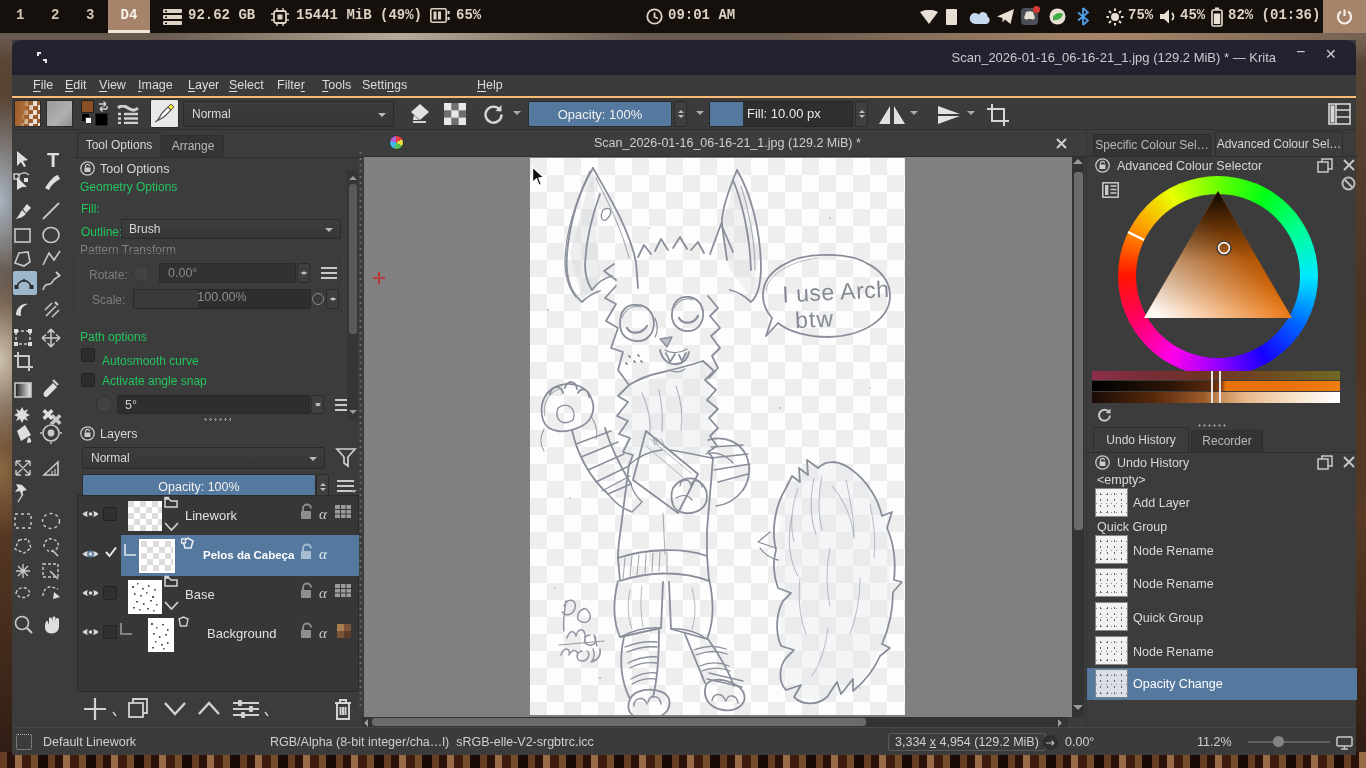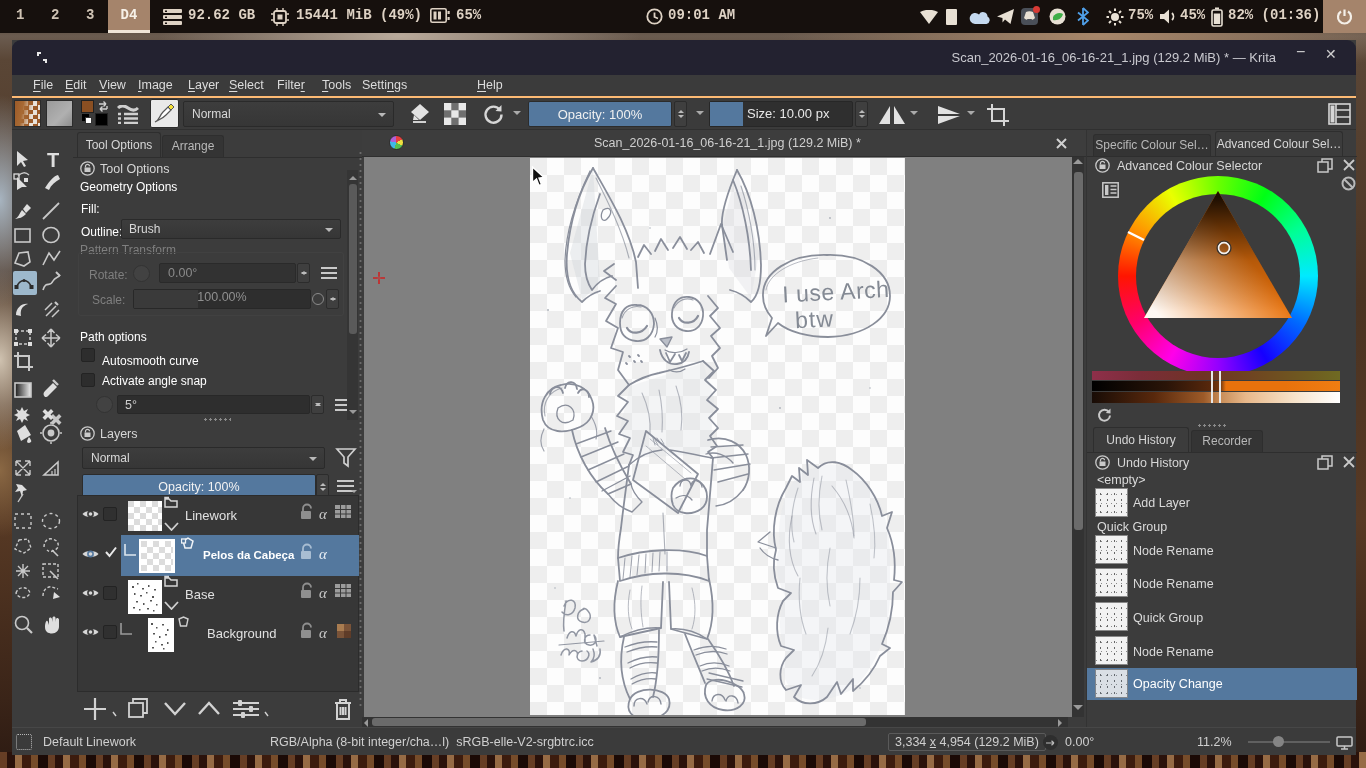"Size: 10.00 px" span.abs { text: Size -> Fill }
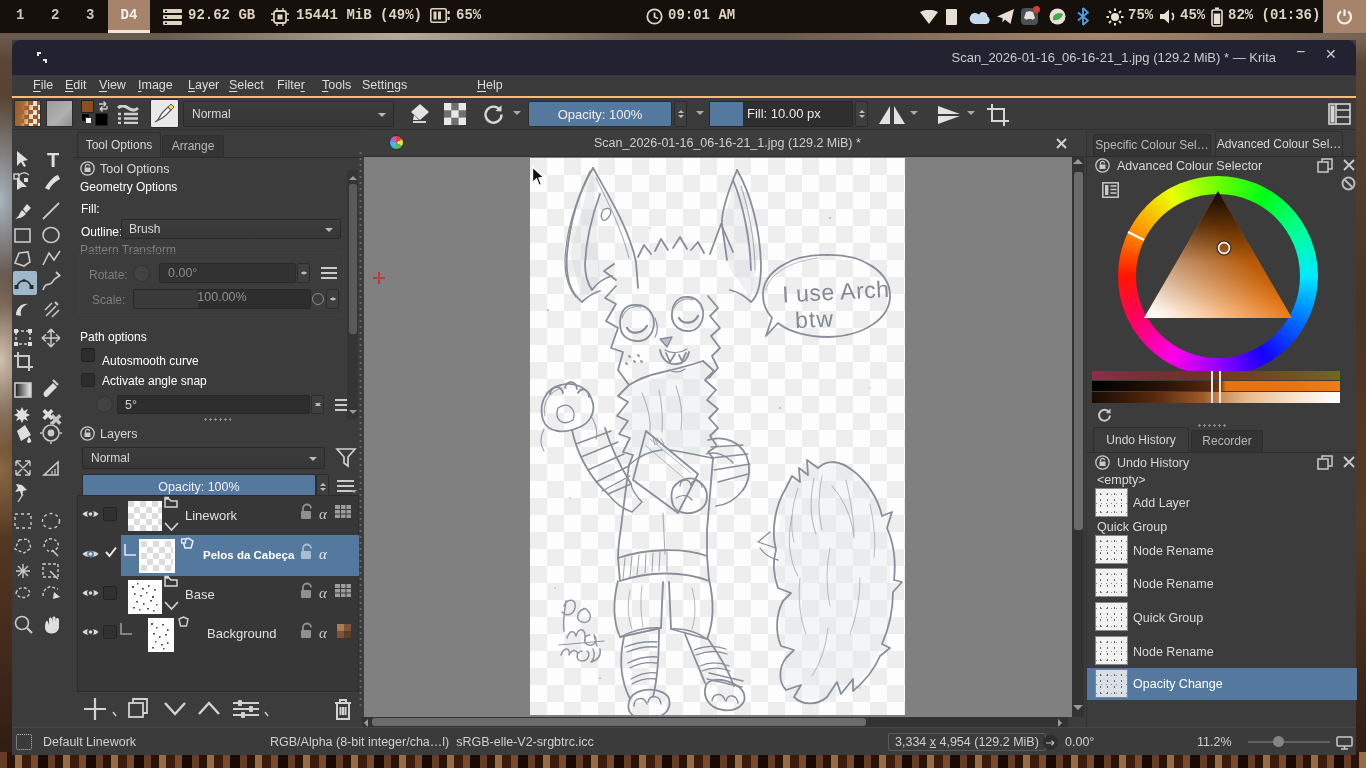"Geometry Options" .glabel { color: #ffffff -> #22c55e }
